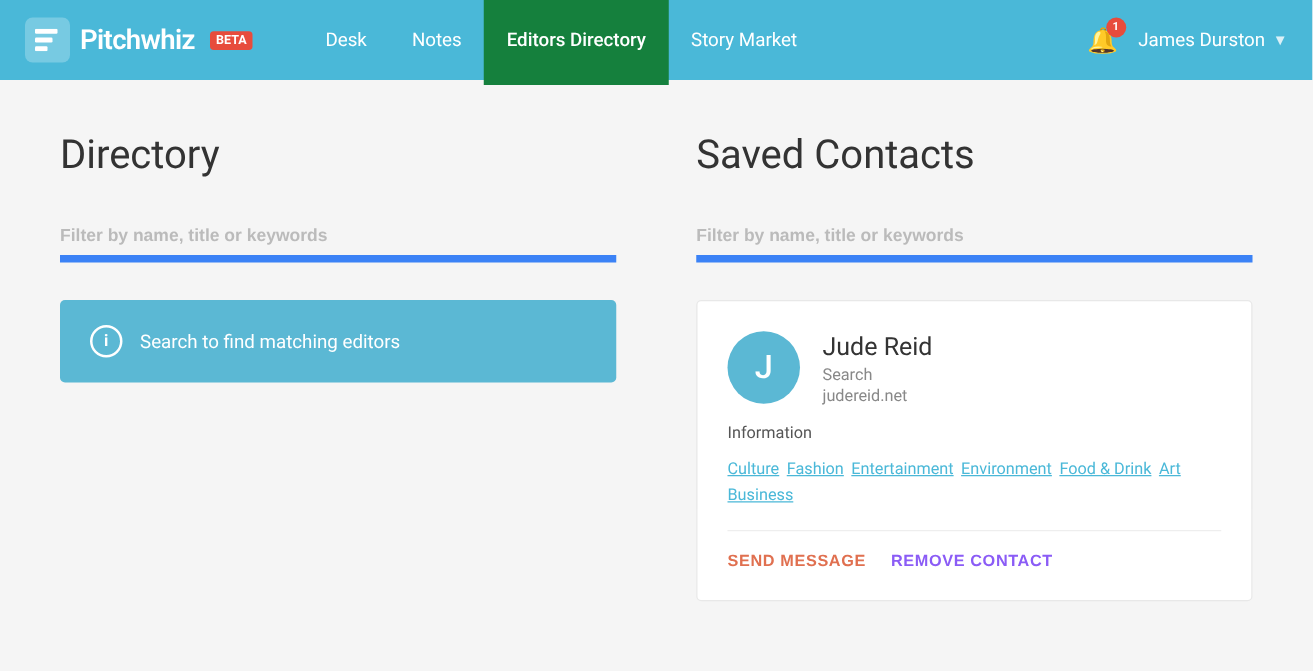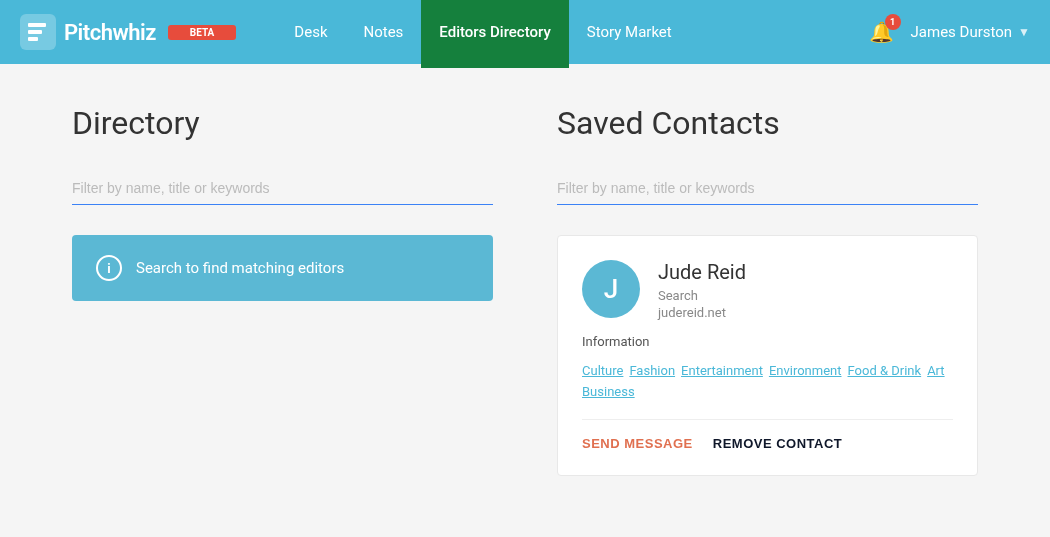"BETA" .nav-beta { padding: 2px 22px -> 2px 5px }
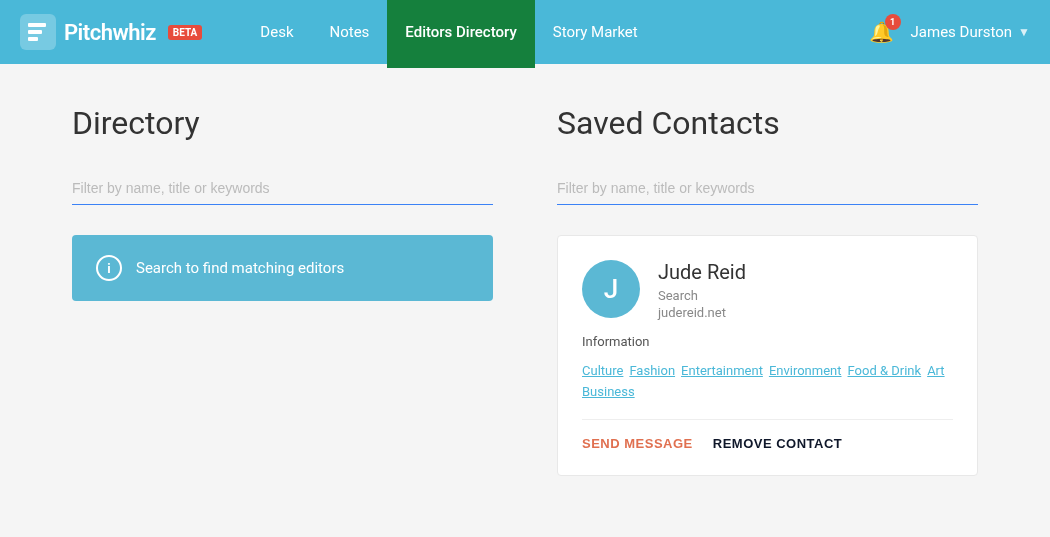"Directory" .content { padding: 40px 72px -> 40px 48px }
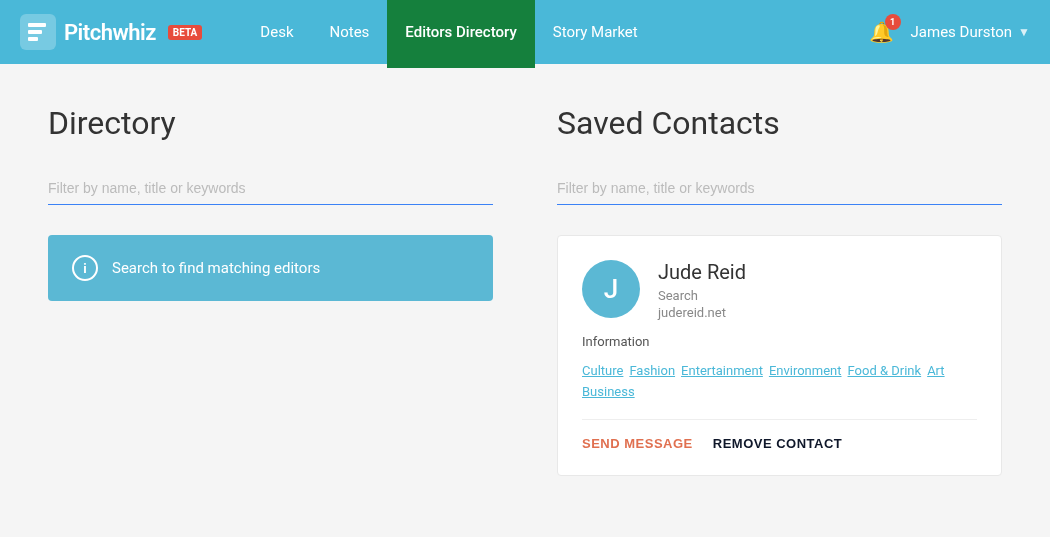"Filter by name, title or" .filter-input { border-bottom: 1px solid #3b82f6 -> 6px solid #3b82f6; font-weight: none -> bold }
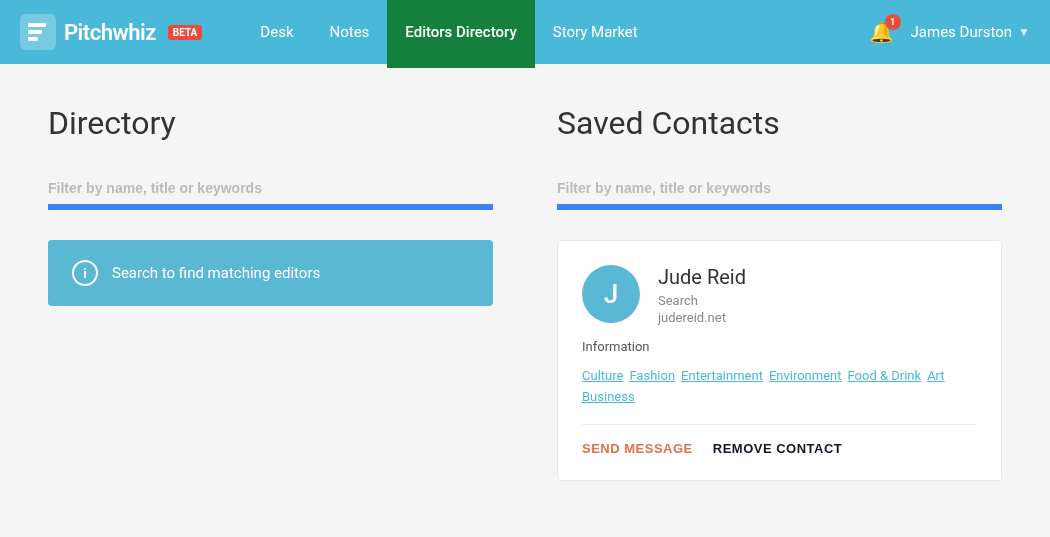"REMOVE CONTACT" .contact-action-btn.remove { color: #0f172a -> #8b5cf6 }
